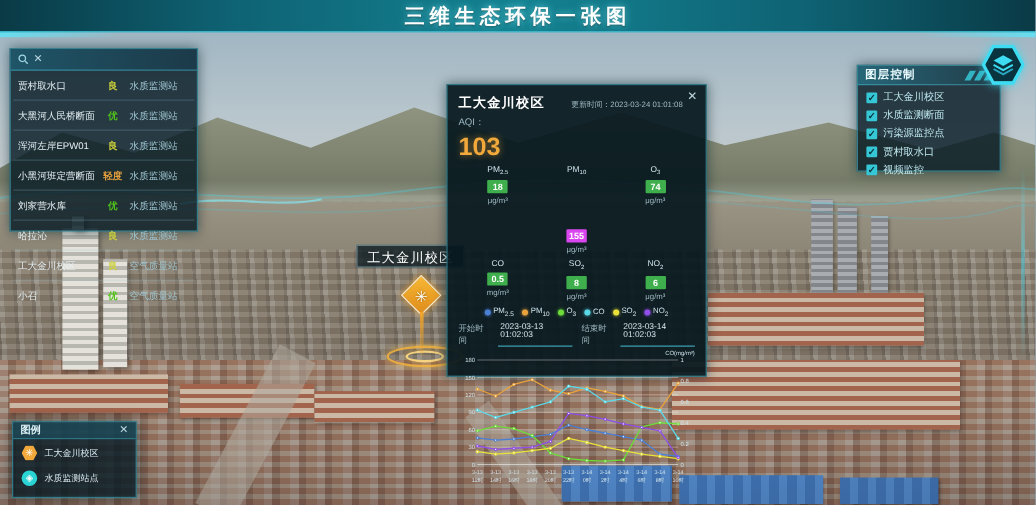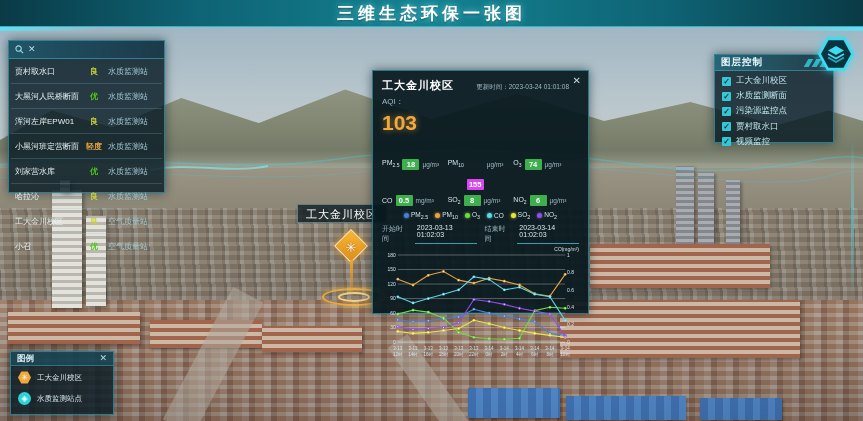"18" .poll-cell { flex-direction: none -> column }
